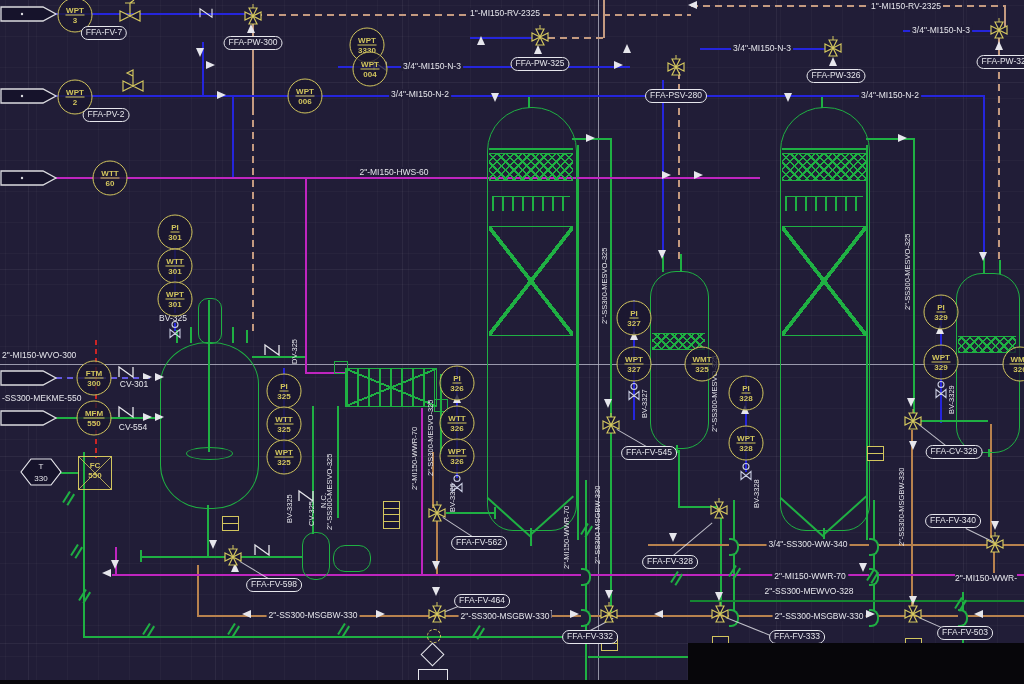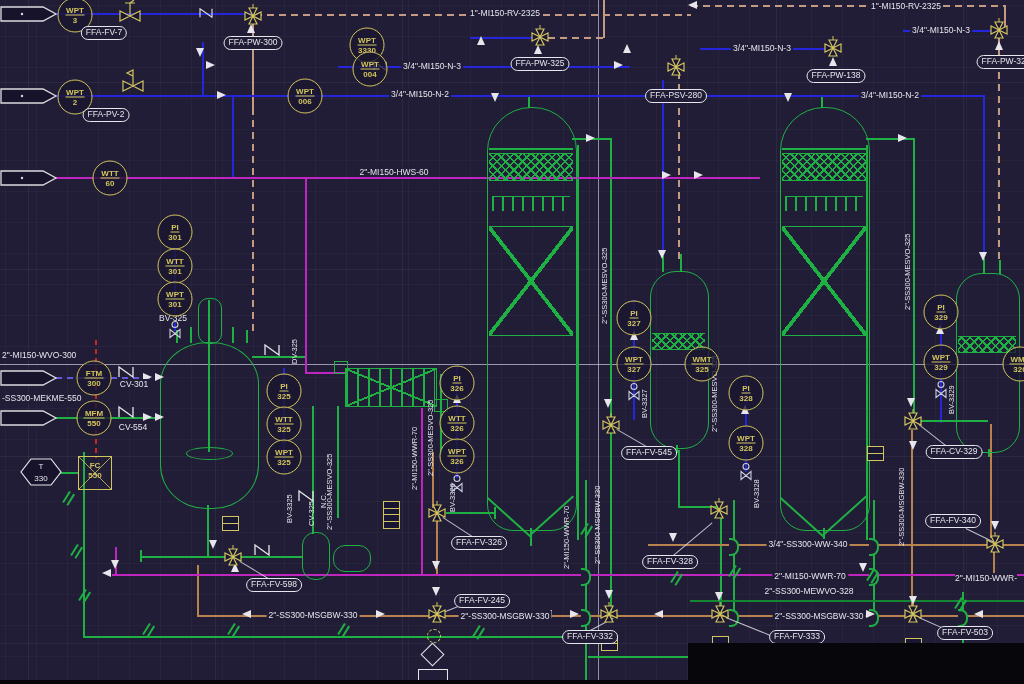"FFA-PW-138" div.cap { text: FFA-PW-138 -> FFA-PW-326 }
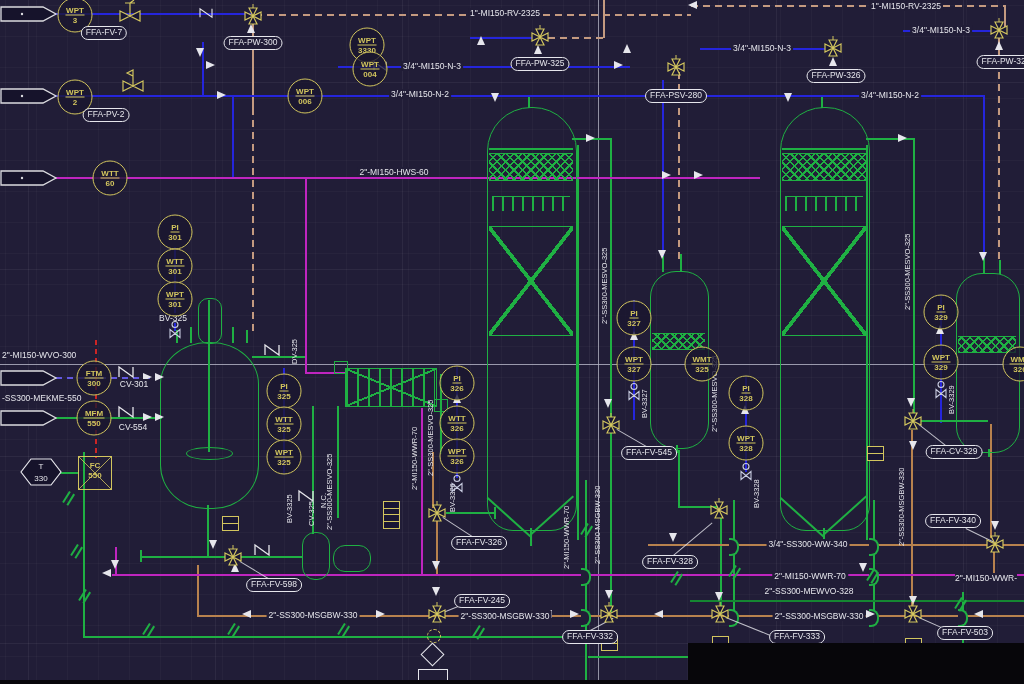"FFA-FV-326" div.cap { text: FFA-FV-326 -> FFA-FV-562 }
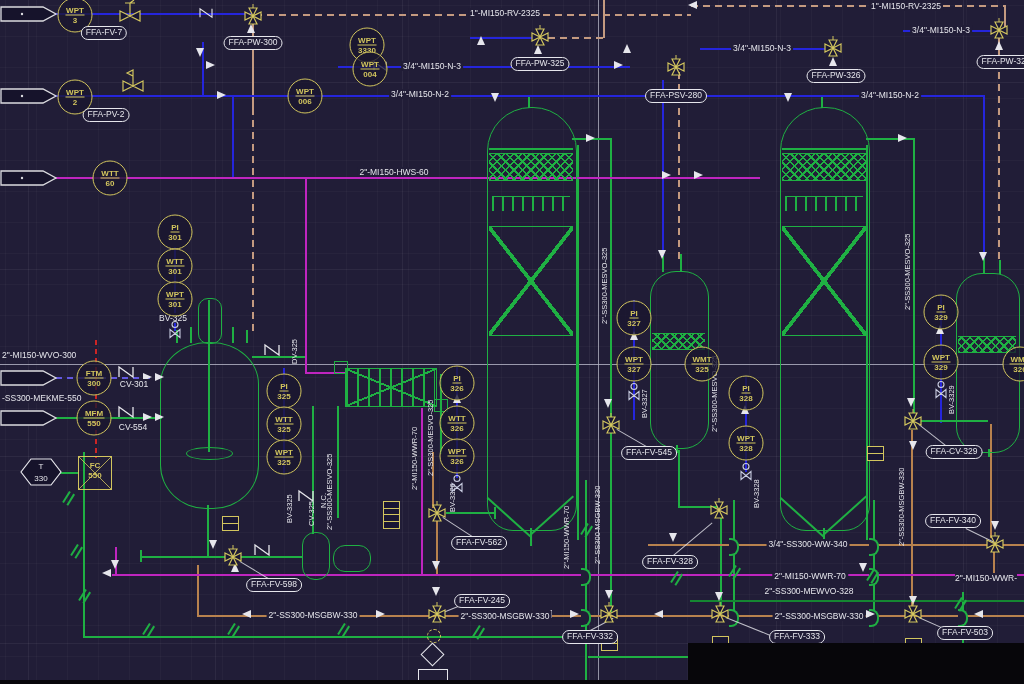"FFA-FV-245" div.cap { text: FFA-FV-245 -> FFA-FV-464 }
